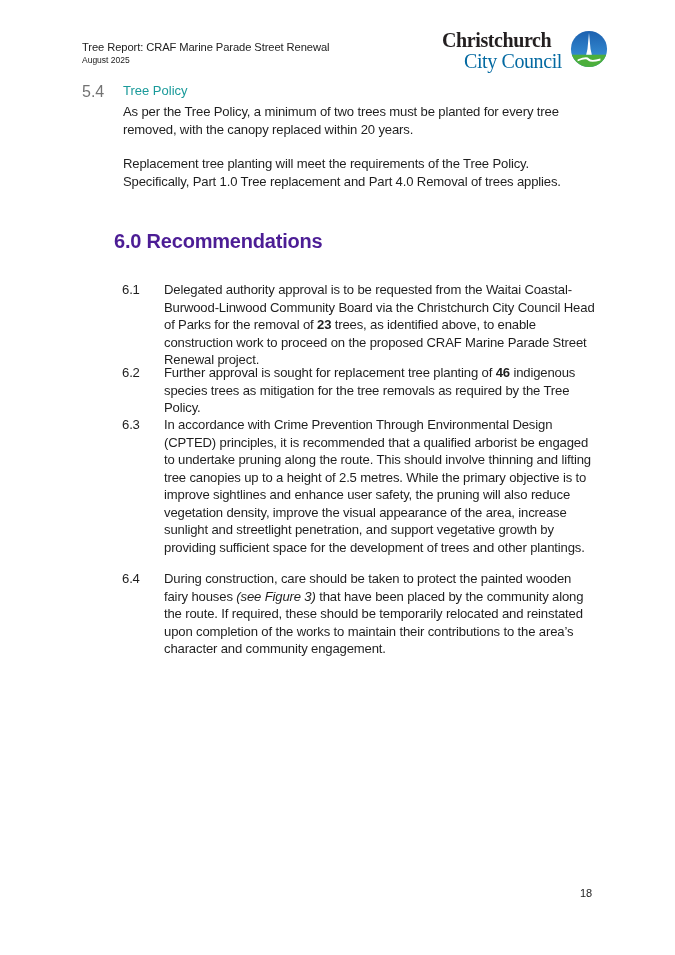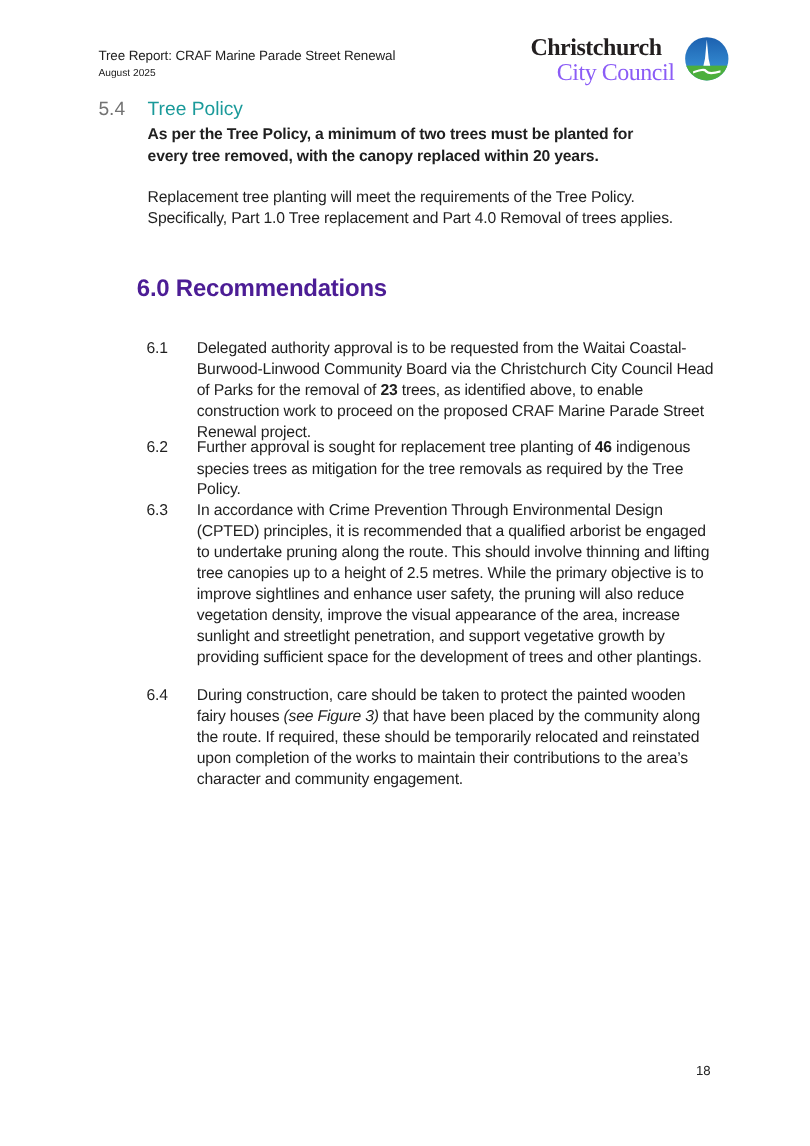"City Council" .logo-text2 { color: #8b5cf6 -> #0369a1 }
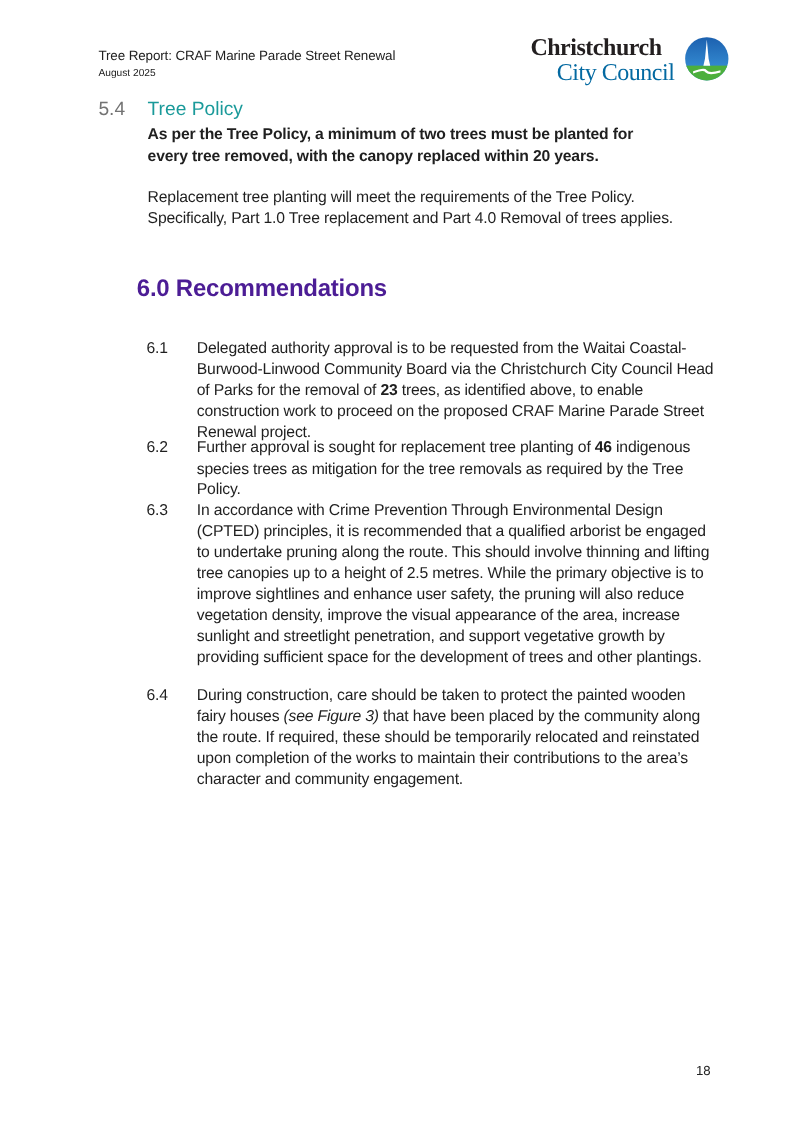"Tree Policy" .s54-title { font-size: 16px -> 13px }
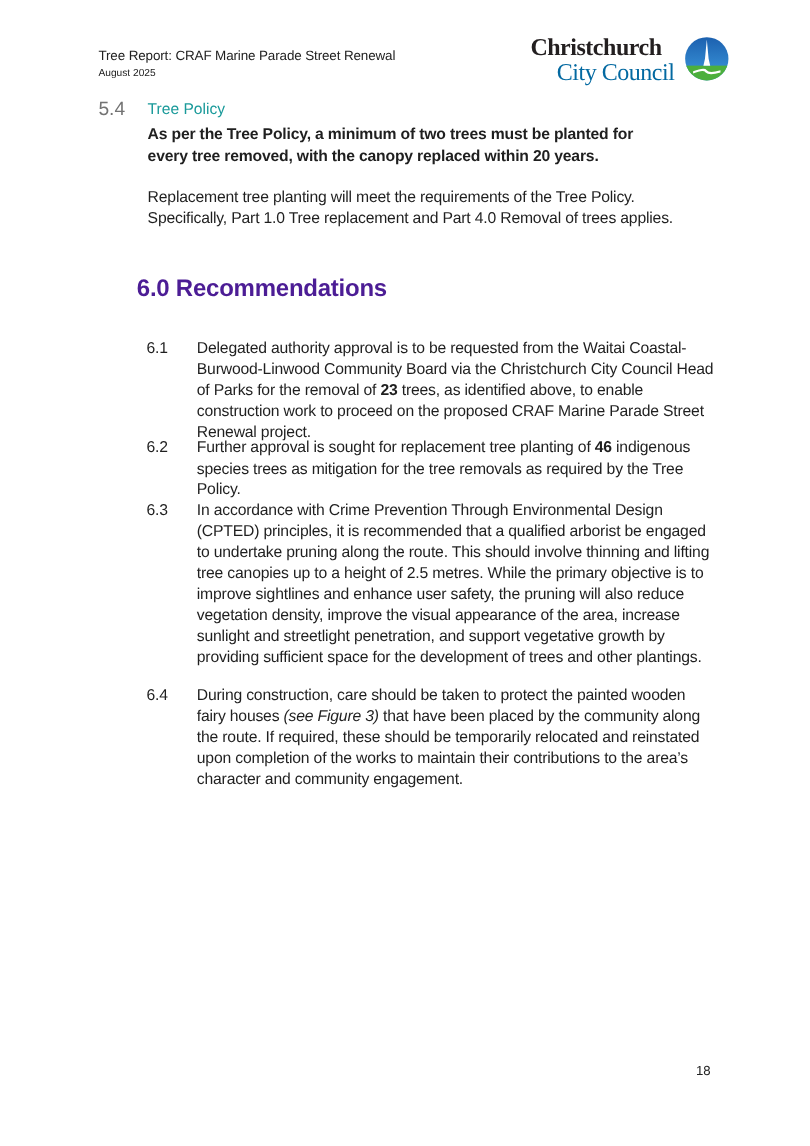"As per the Tree Policy," div.para { font-weight: bold -> none }
